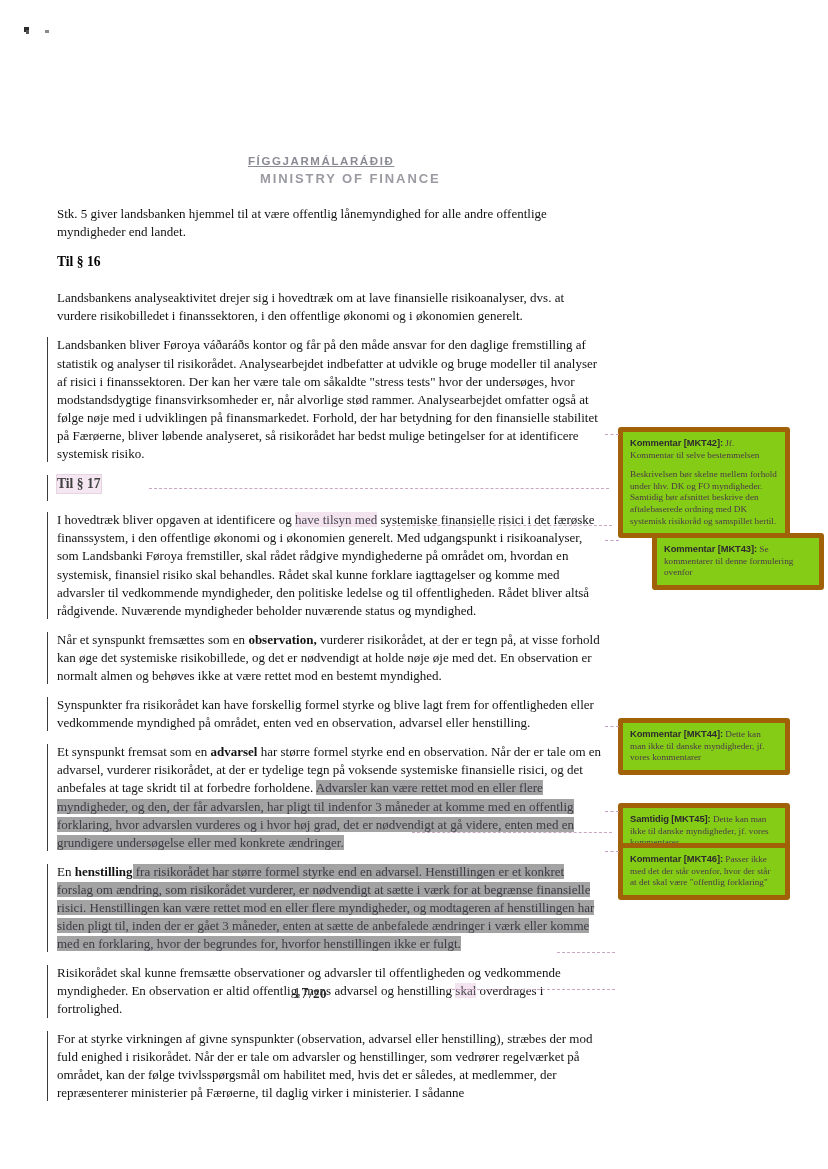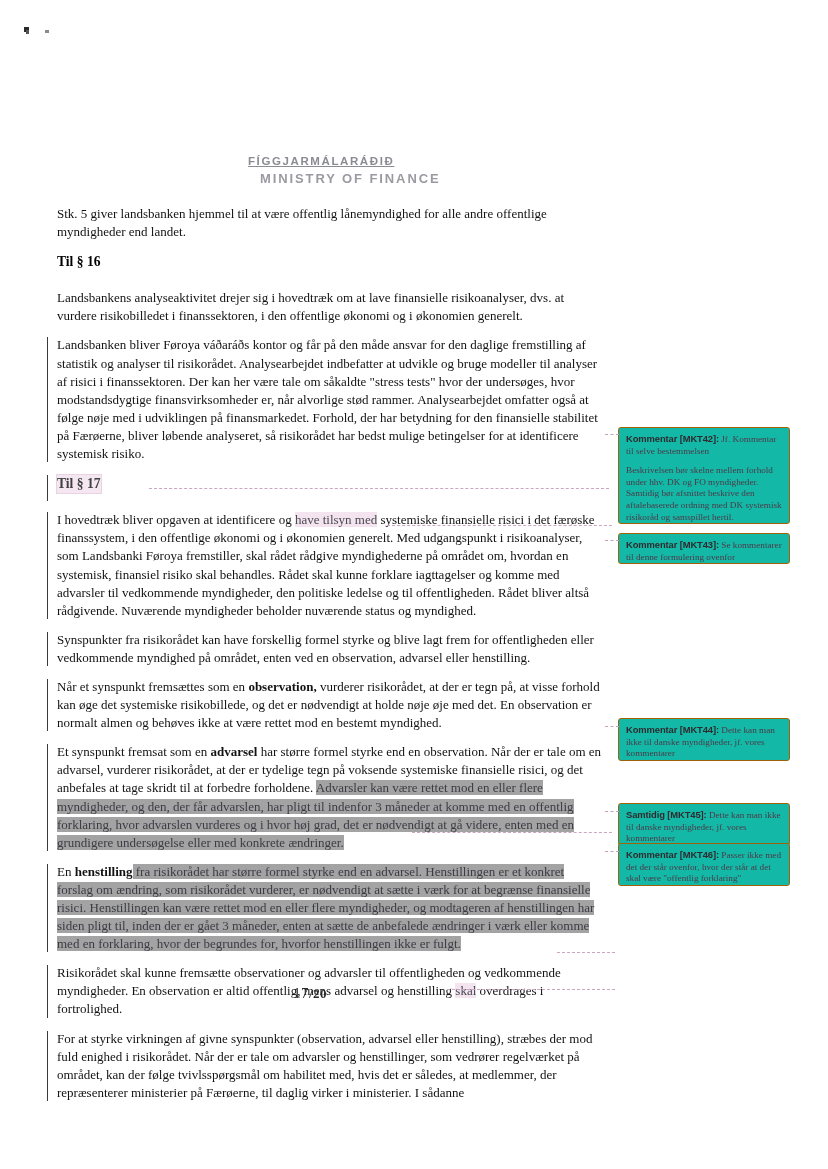"Kommentar [MKT42]: Jf. Kommentar til" .comment { background: #14b8a6 -> #84cc16; border: 1px solid #a16207 -> 5px solid #a16207; padding: 5px 7px 0 7px -> 5px 7px 6px 7px }
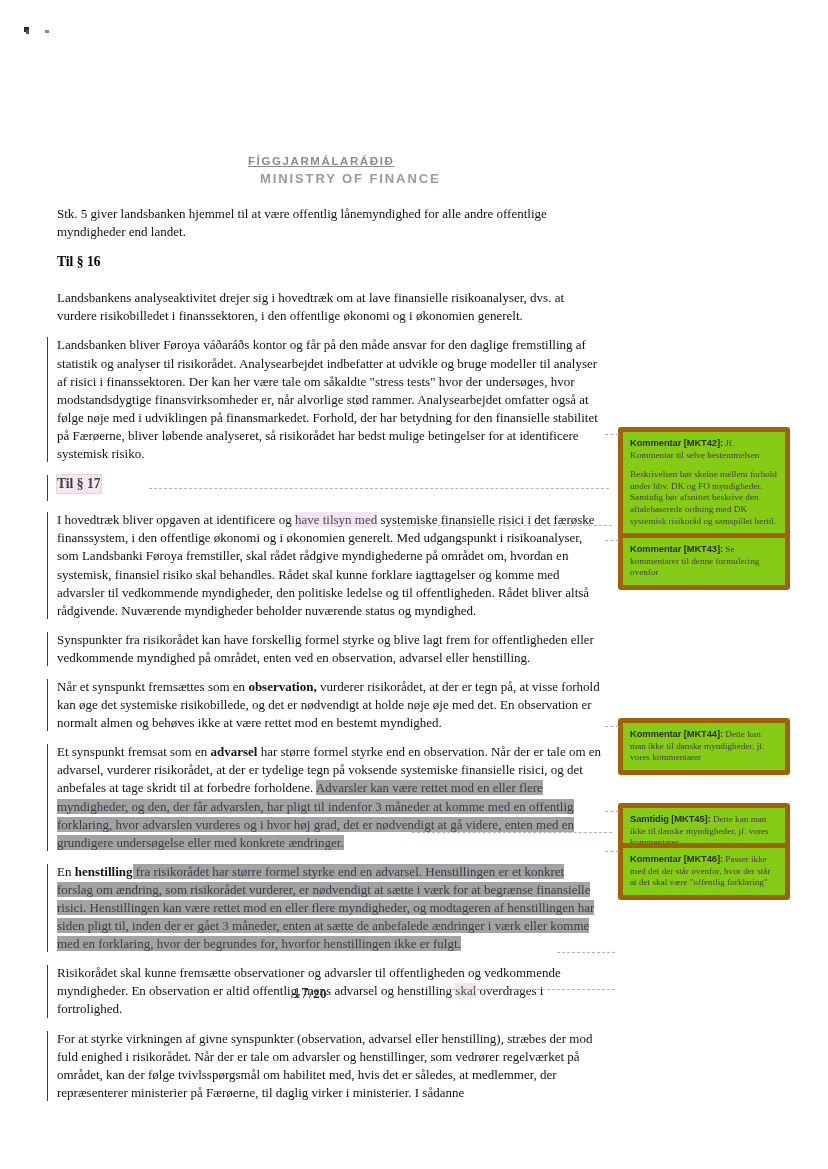"Kommentar [MKT43]: Se kommentarer til" div.comment { left: 618px -> 652px }
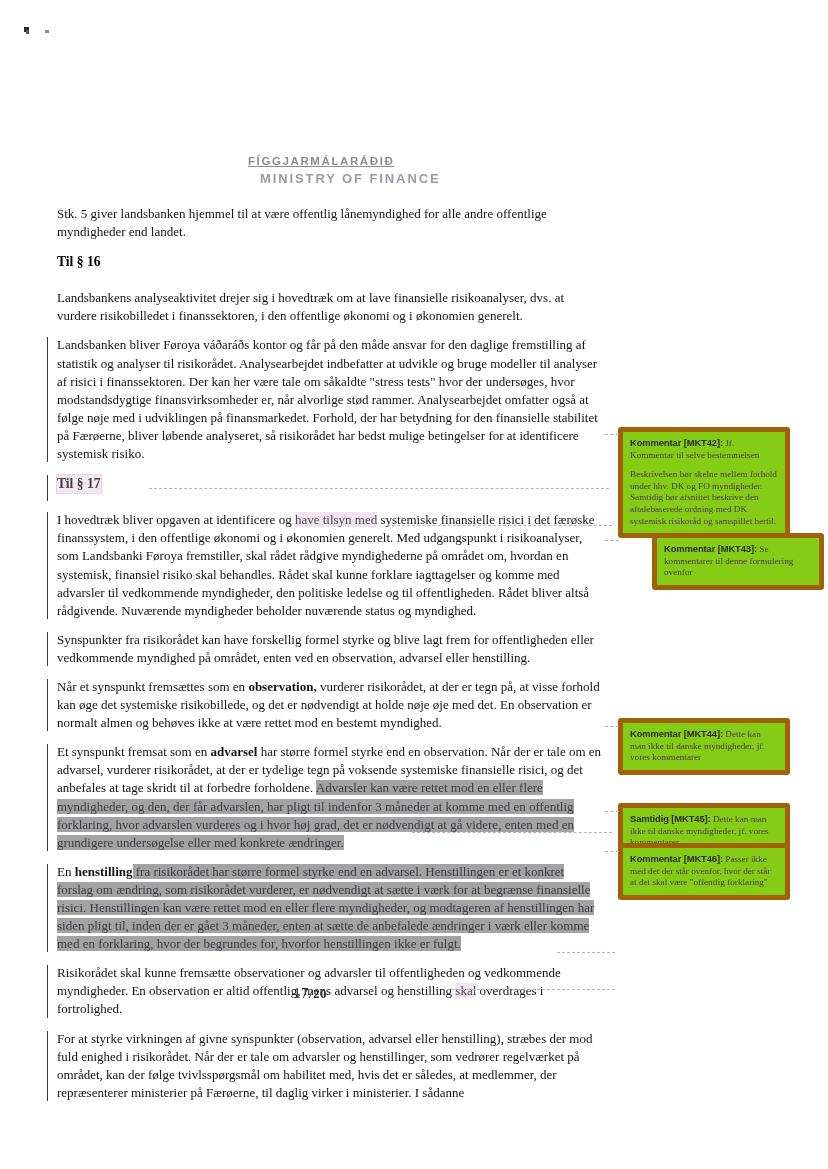"Synspunkter fra risikorådet kan have" p.para { order: before "Når et synspunkt fremsættes som" -> after "Når et synspunkt fremsættes som" }
